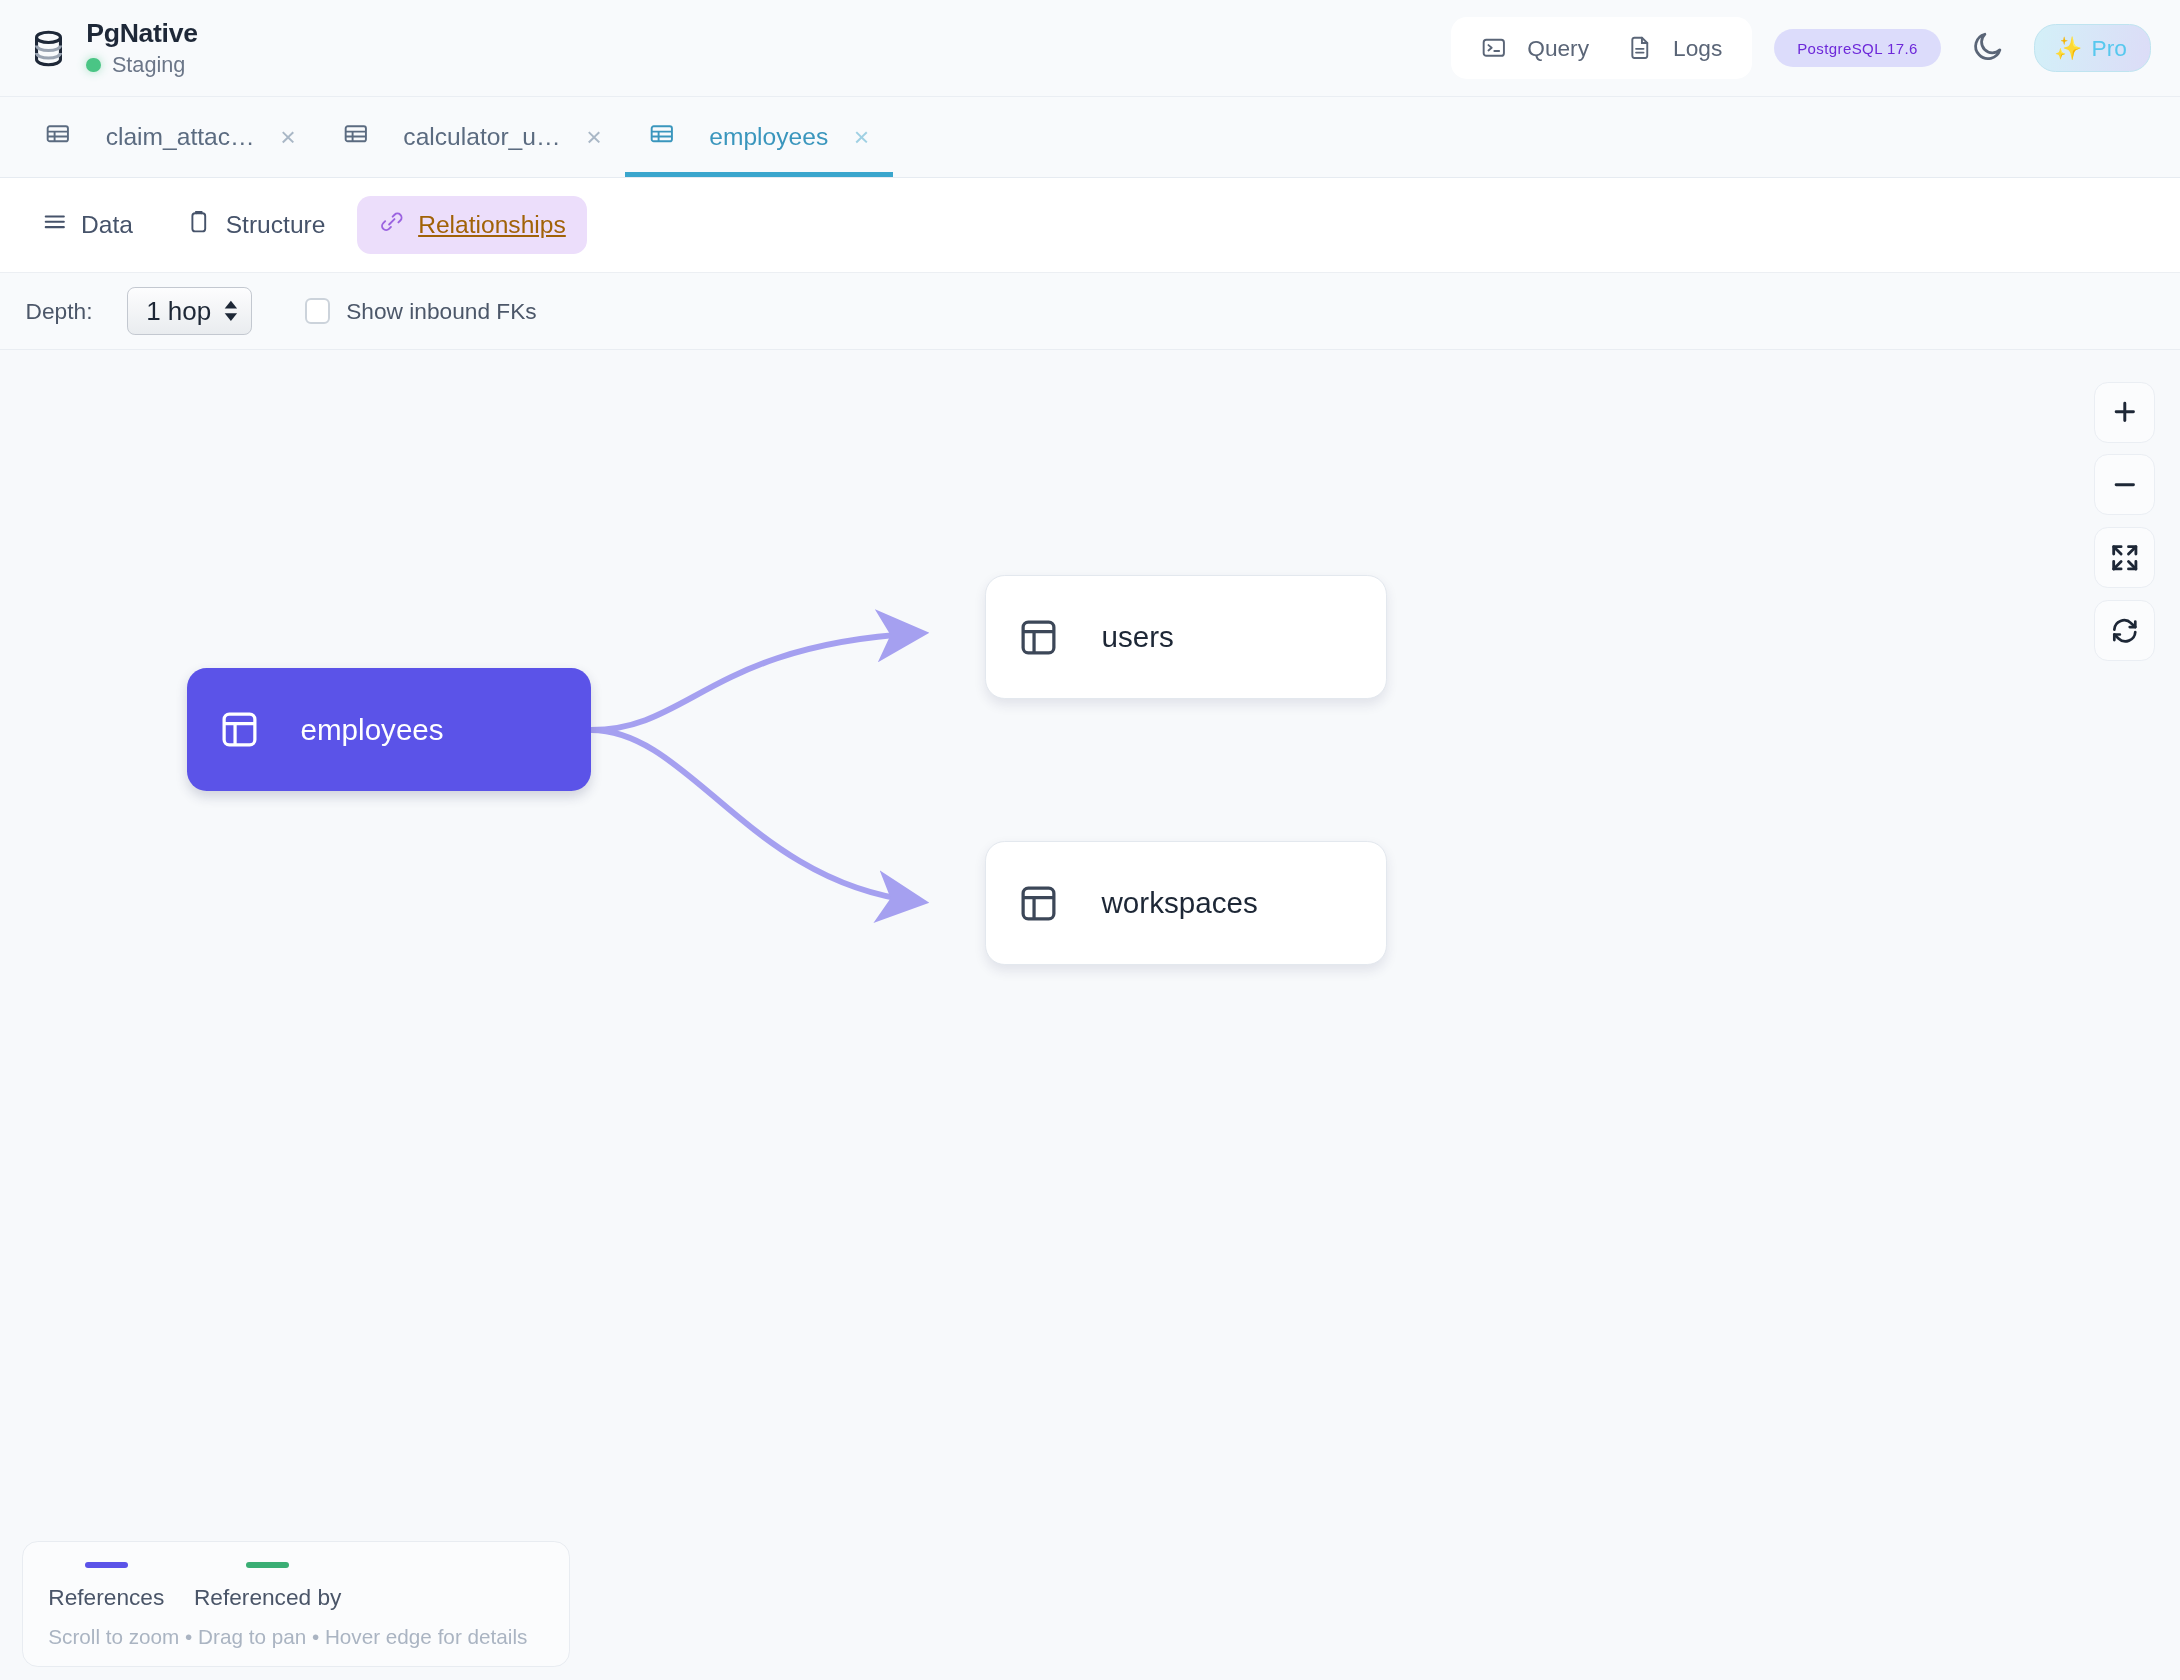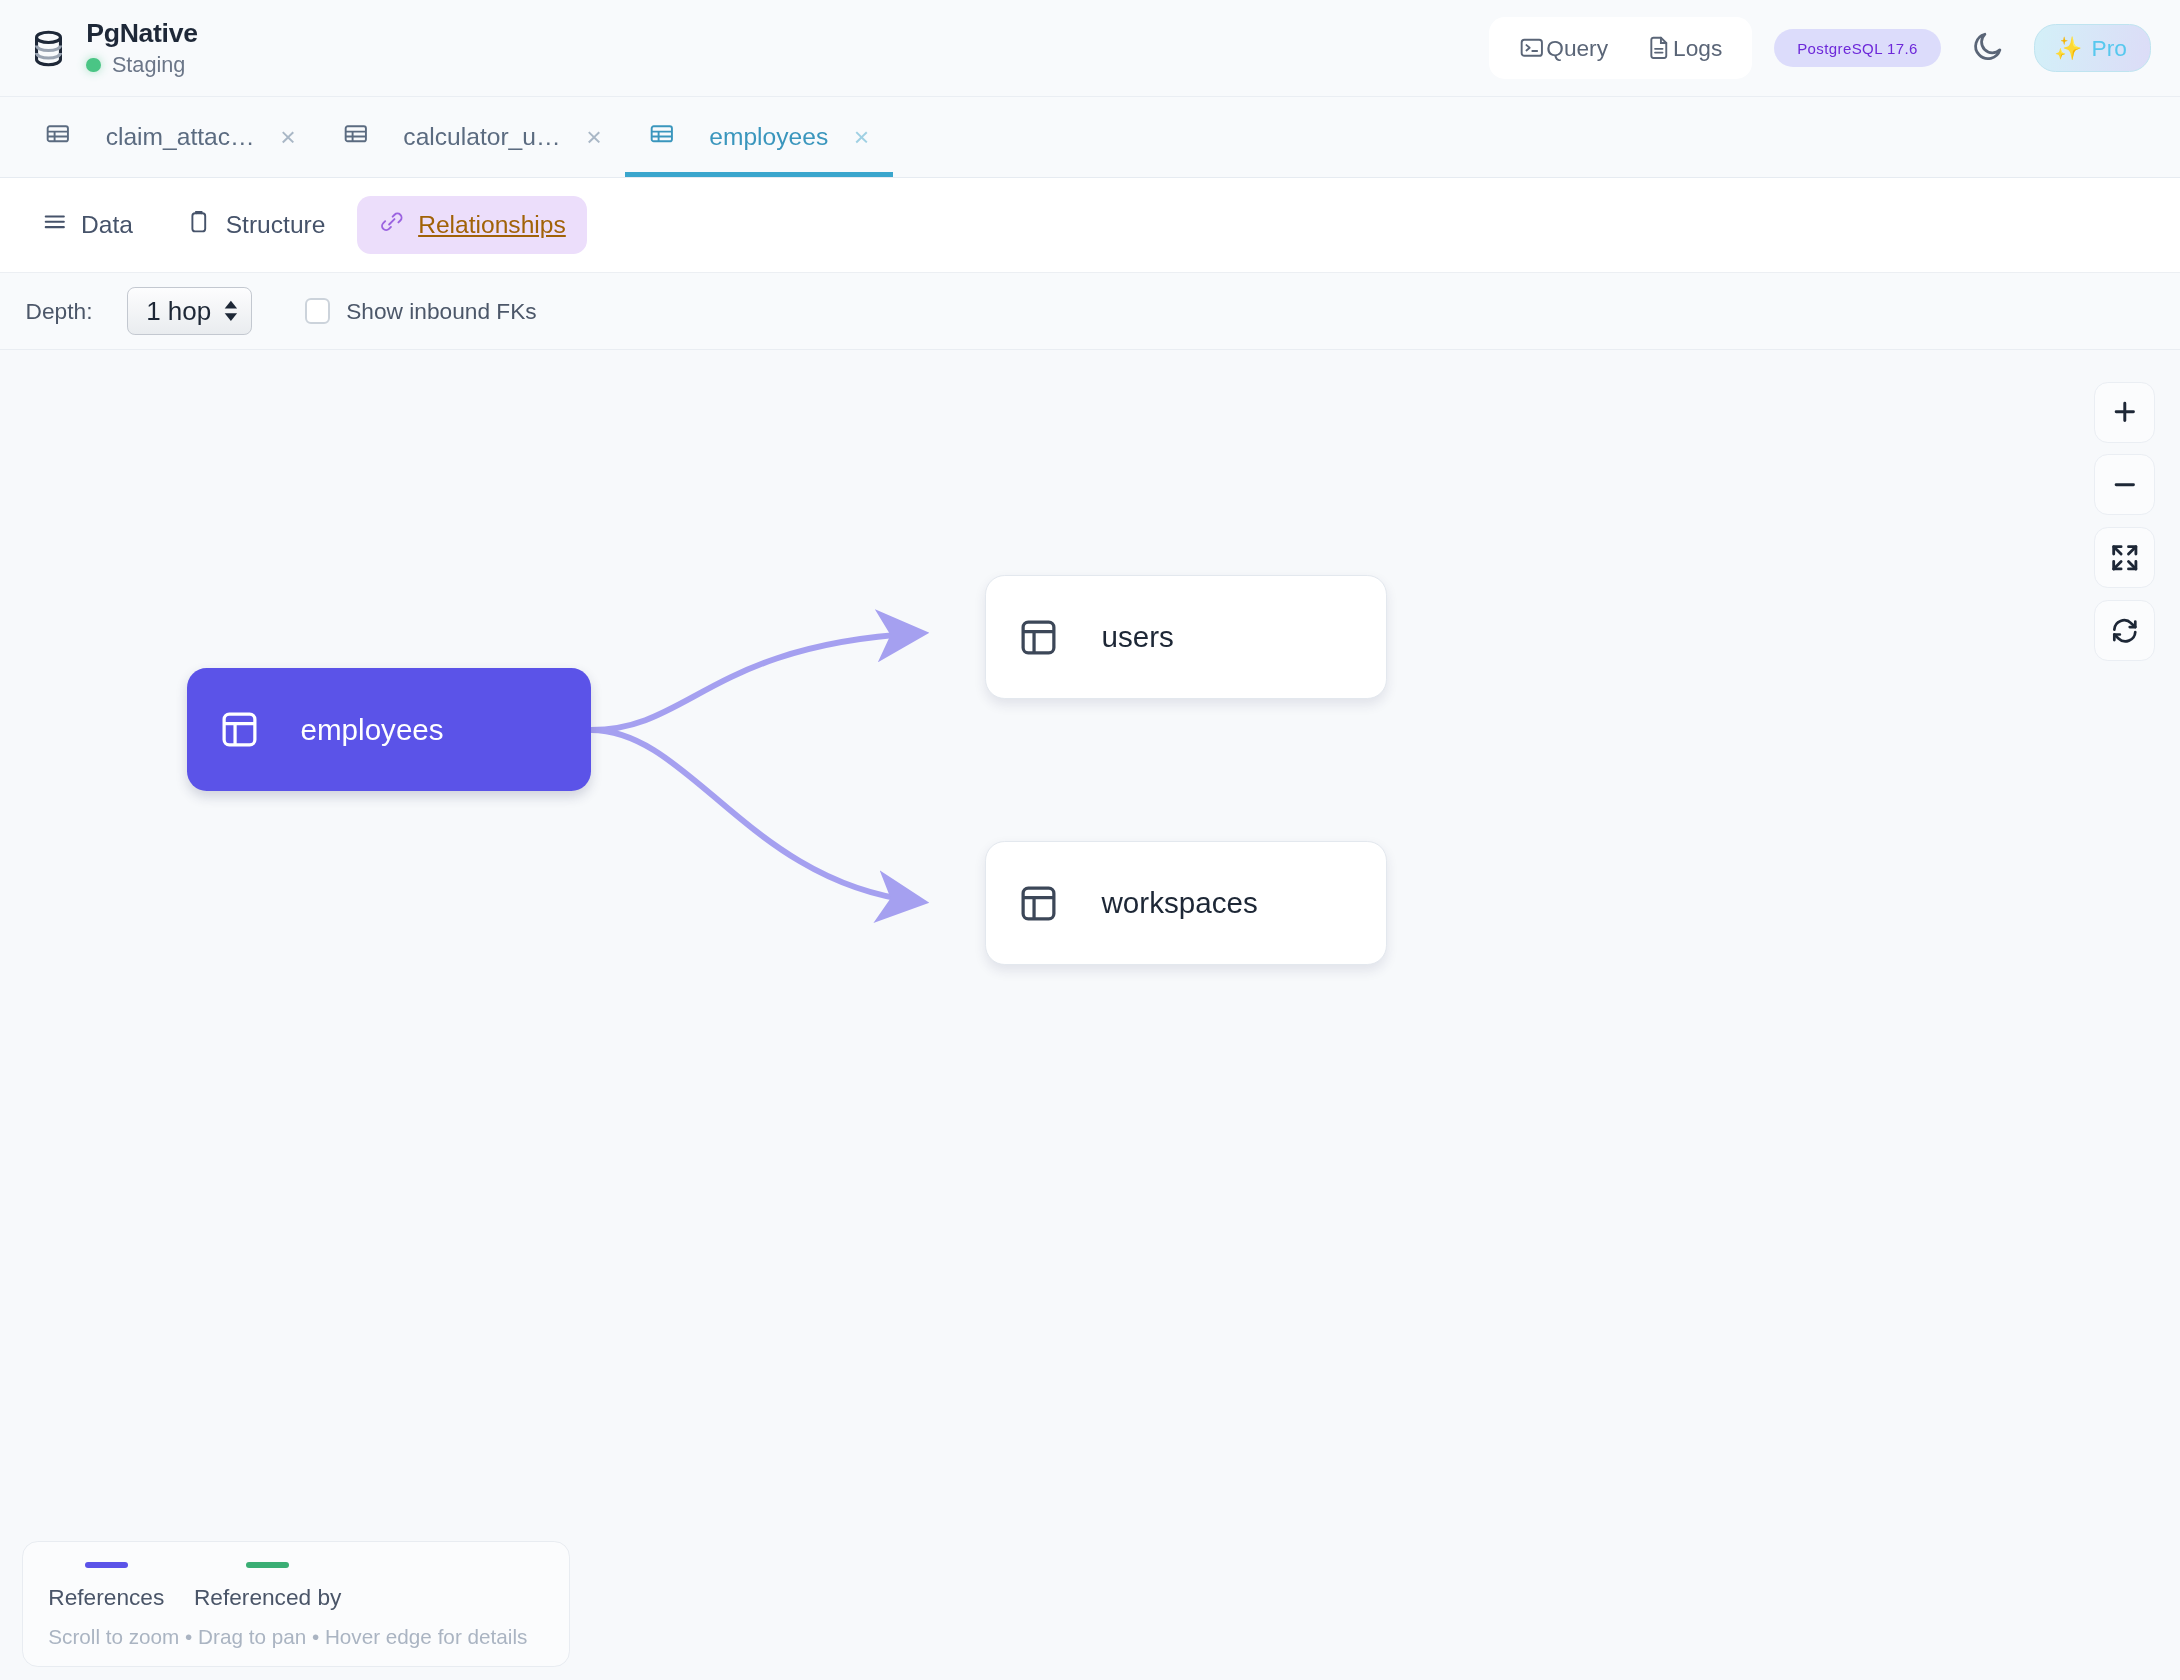"Query" .seg-btn { gap: 2px -> 21px }
